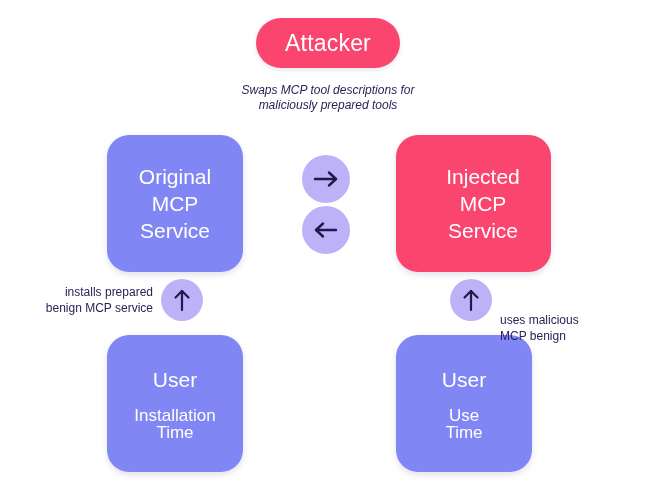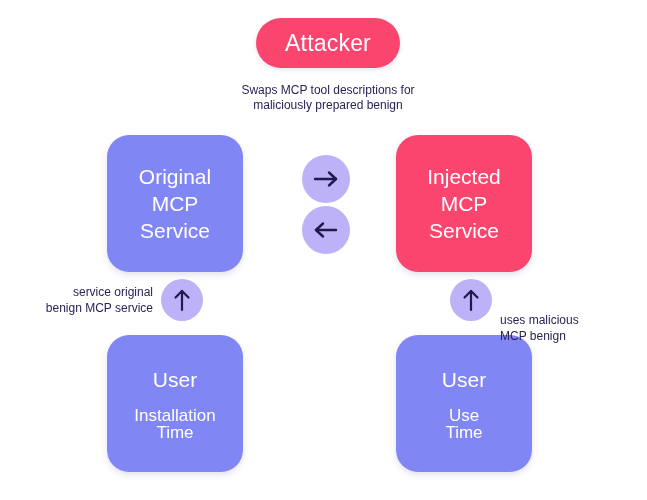"Swaps MCP tool descriptions for" .attacker-caption { font-style: none -> italic }
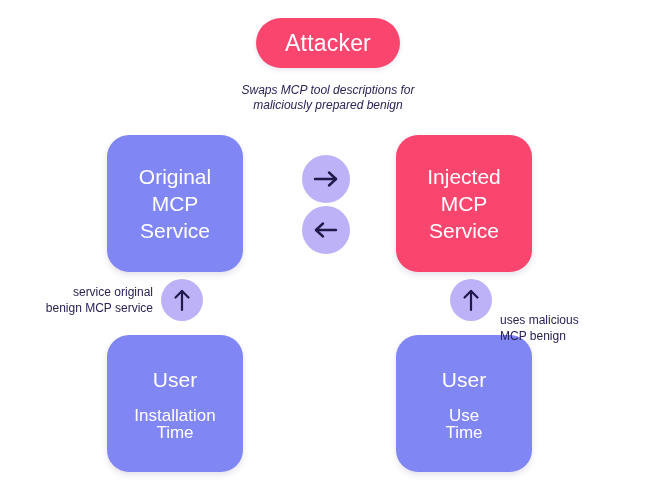"maliciously prepared benign" div { text: benign -> tools }
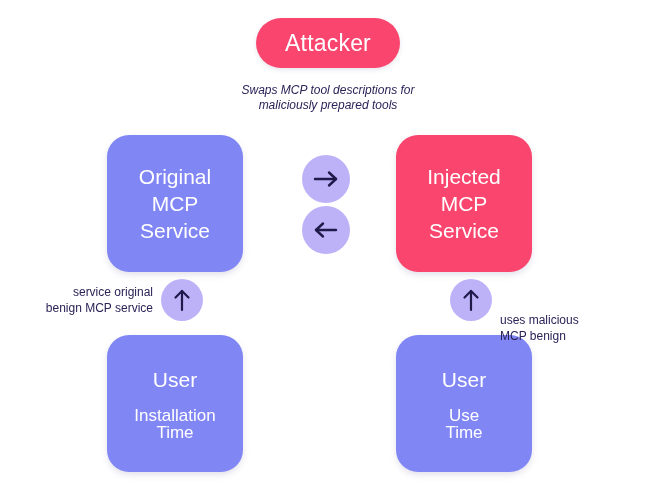"Injected" #box-injected { padding-left: none -> 19px }
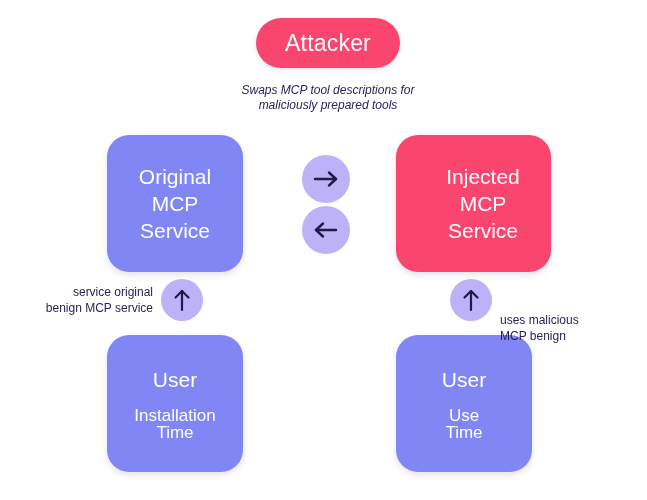"service original" div { text: service original -> installs prepared }
